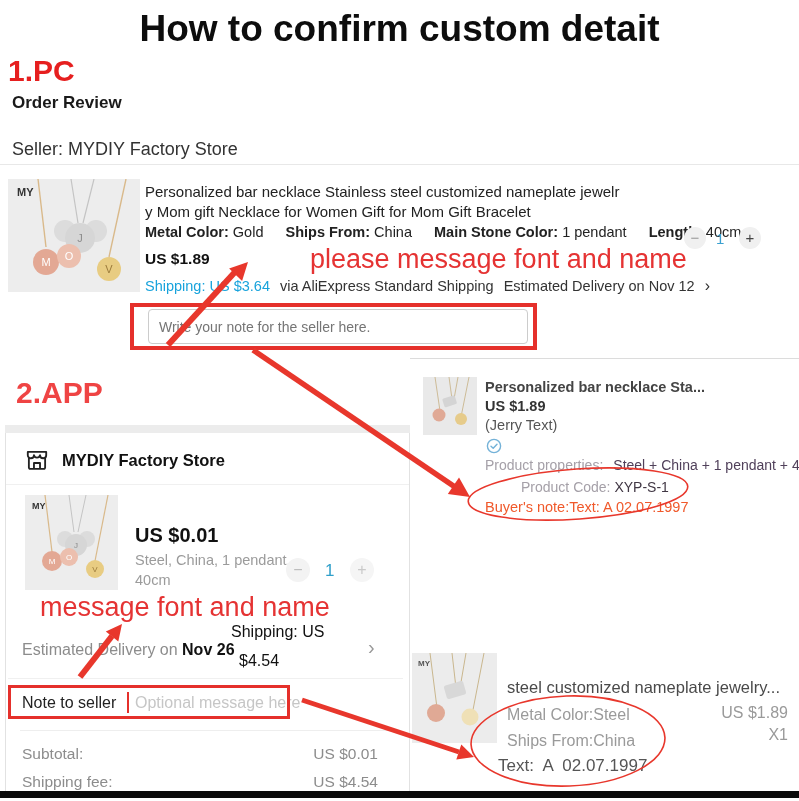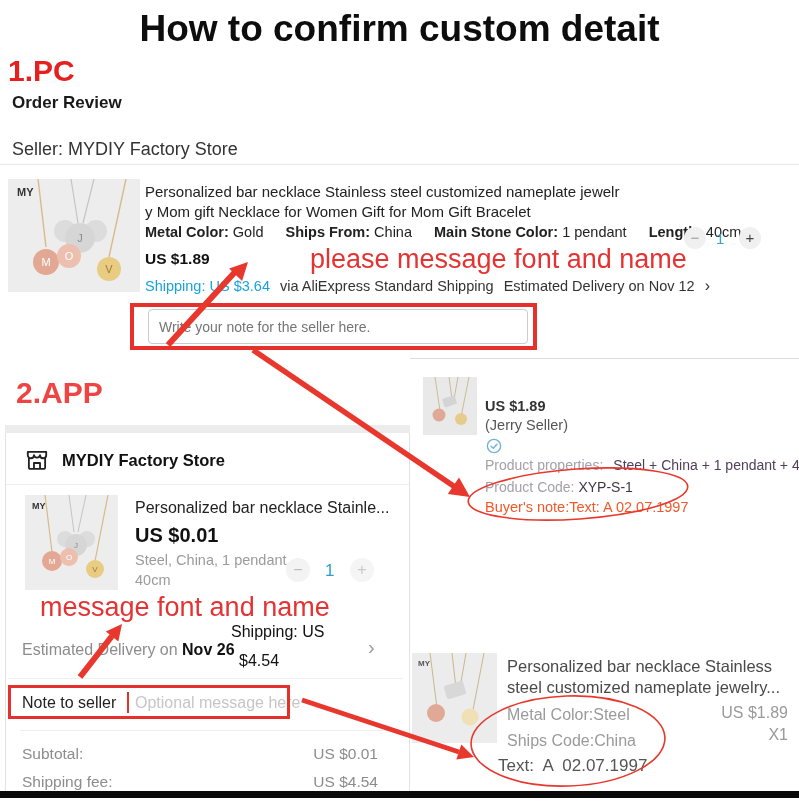"Personalized bar necklace Sta..." div.abs { html: none -> <div>Personalized bar necklace Sta...</div> }
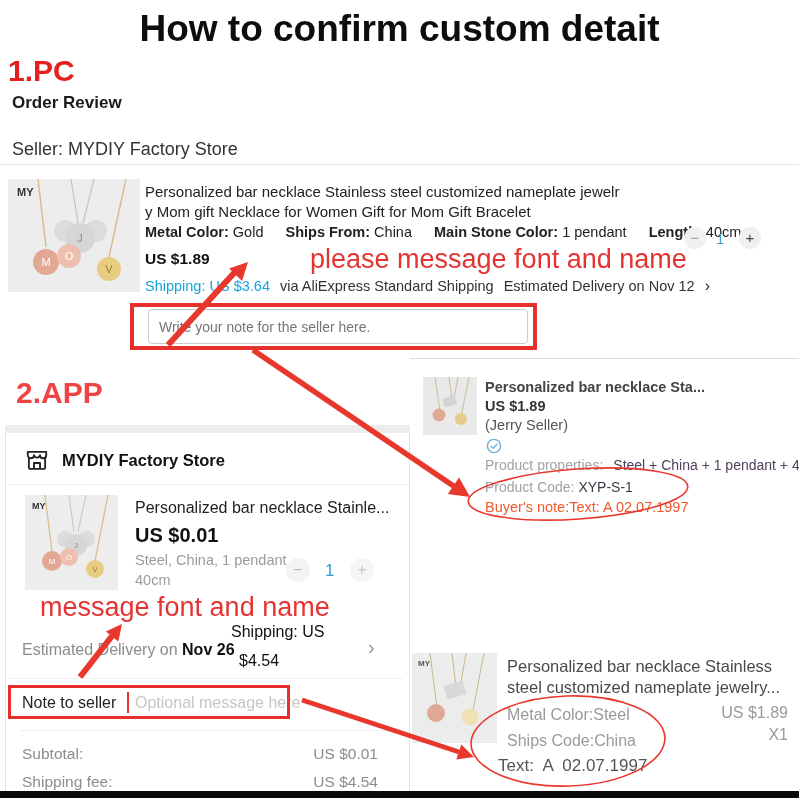"(Jerry Seller)" div.abs { text: Seller -> Text }
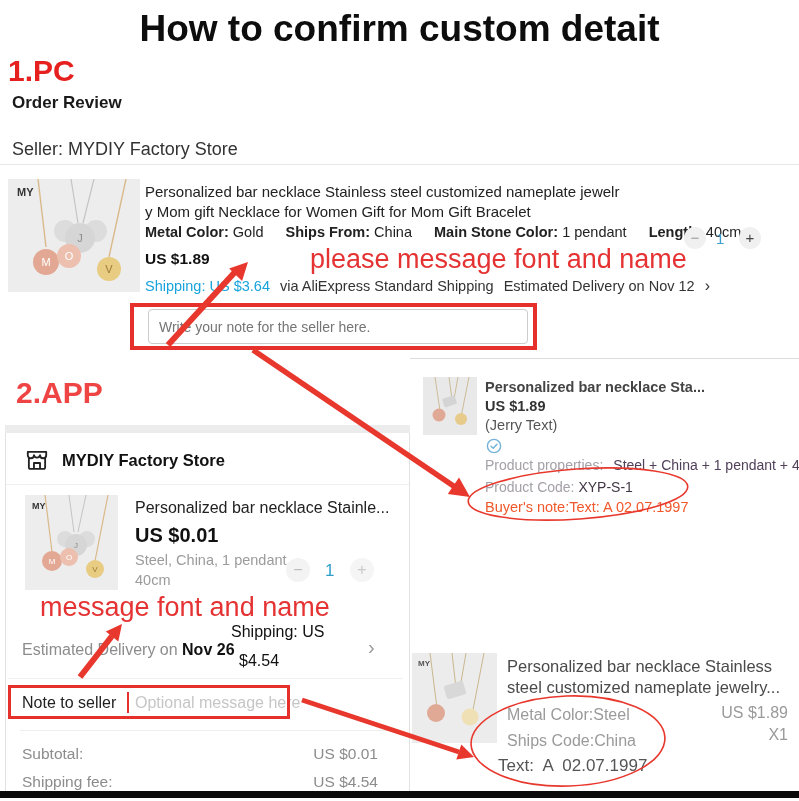"Product Code:" .rp-code .lab { margin-left: none -> 36px }
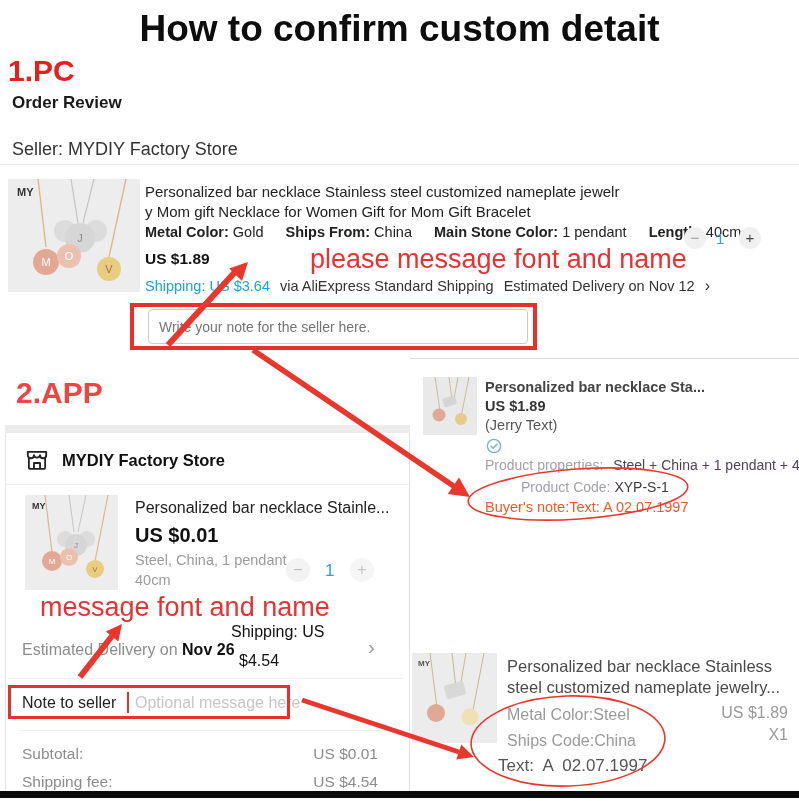"Personalized bar necklace Stainle..." div.abs { html: <div>Personalized bar necklace Stainle...</div> -> none }
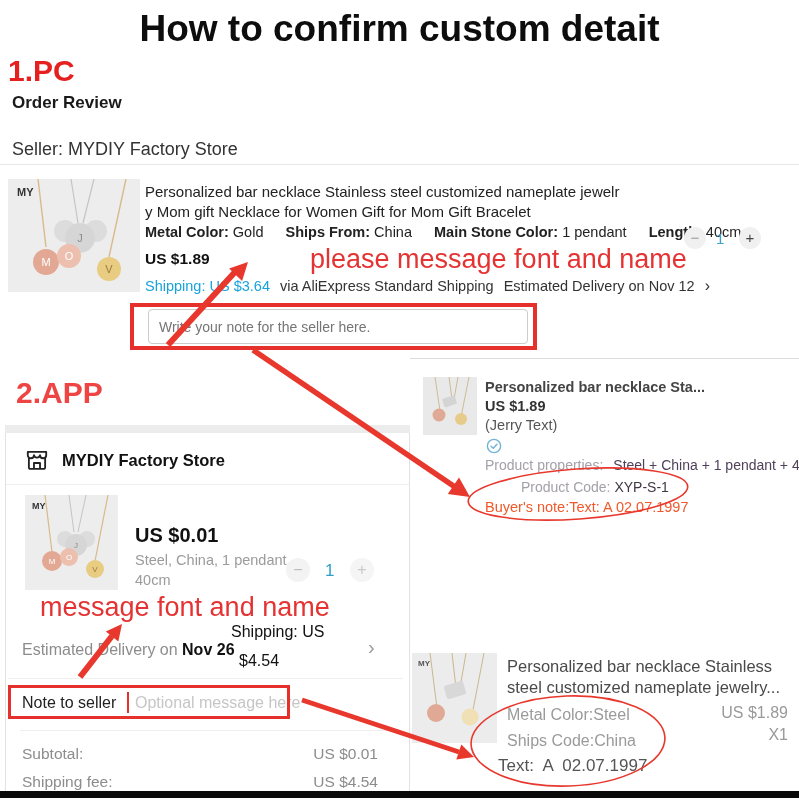"Personalized bar necklace Stainless" div.abs { html: <div>Personalized bar necklace Stainless</div> -> none }
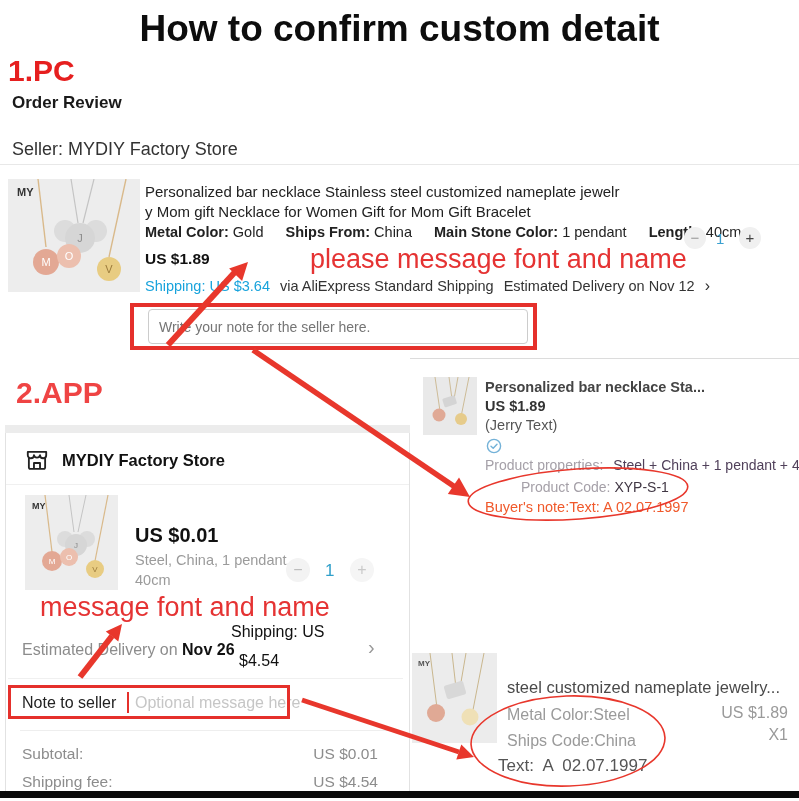"Ships Code:China" div.abs { text: Code:China -> From:China }
